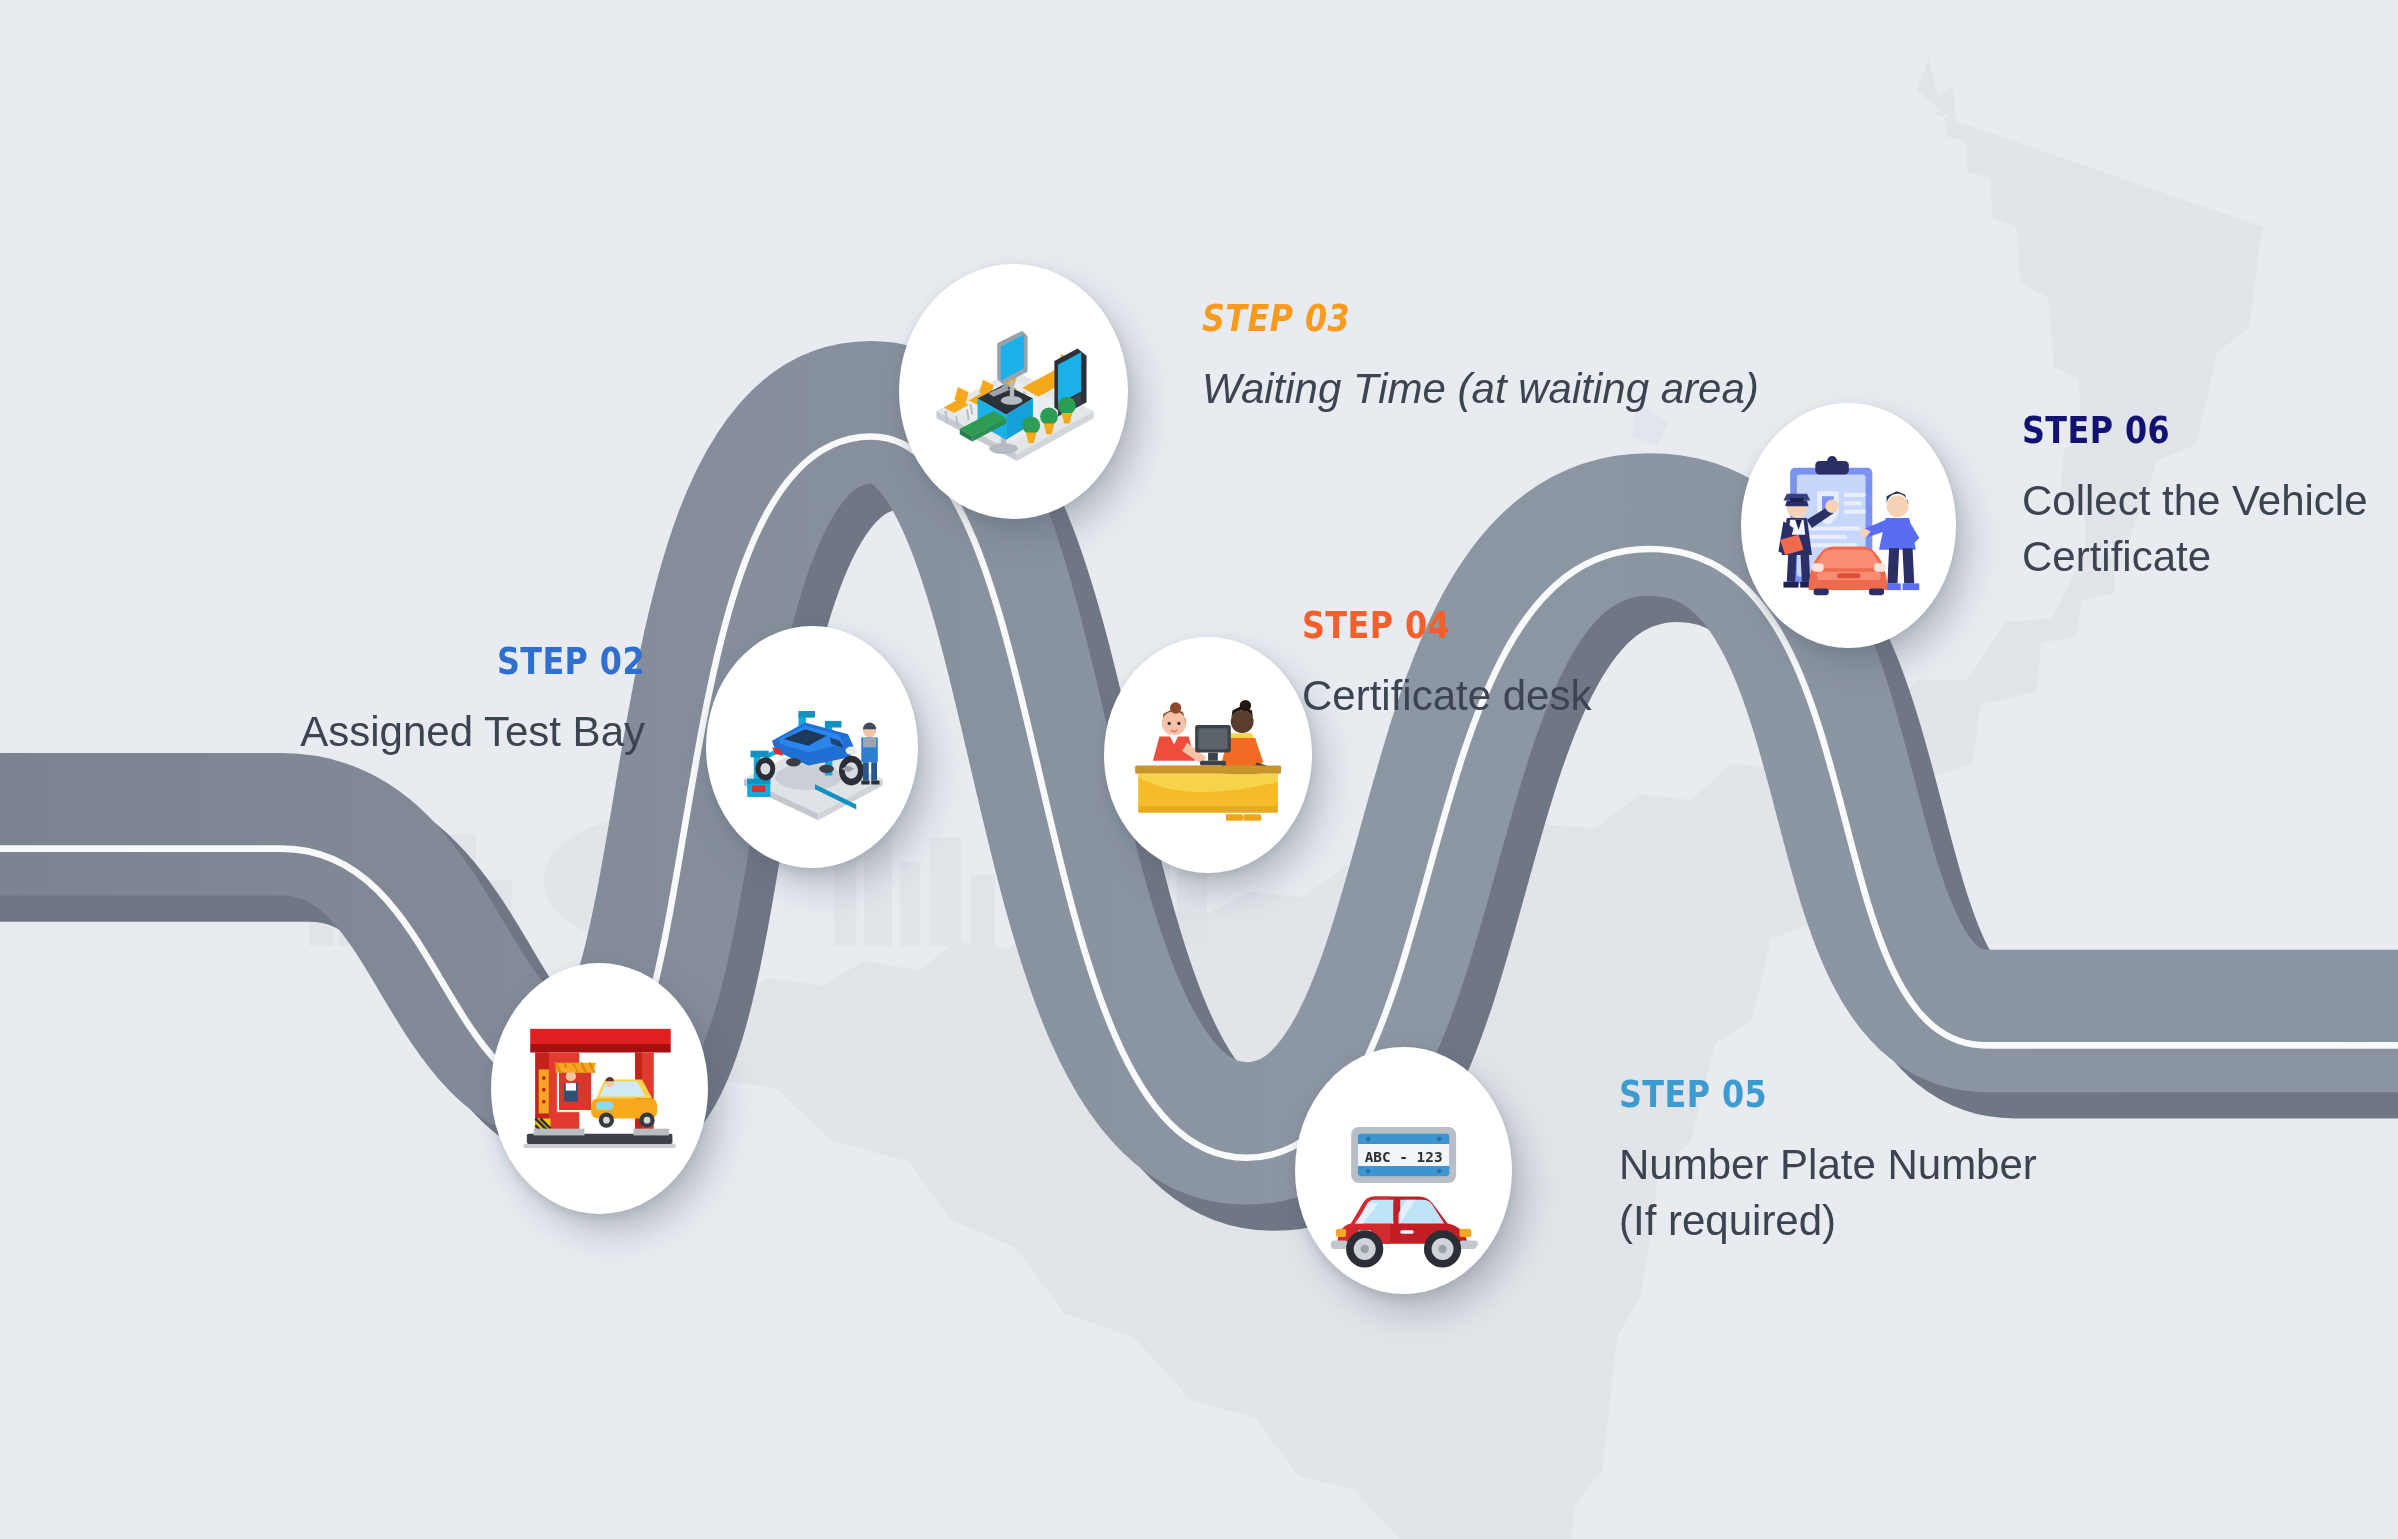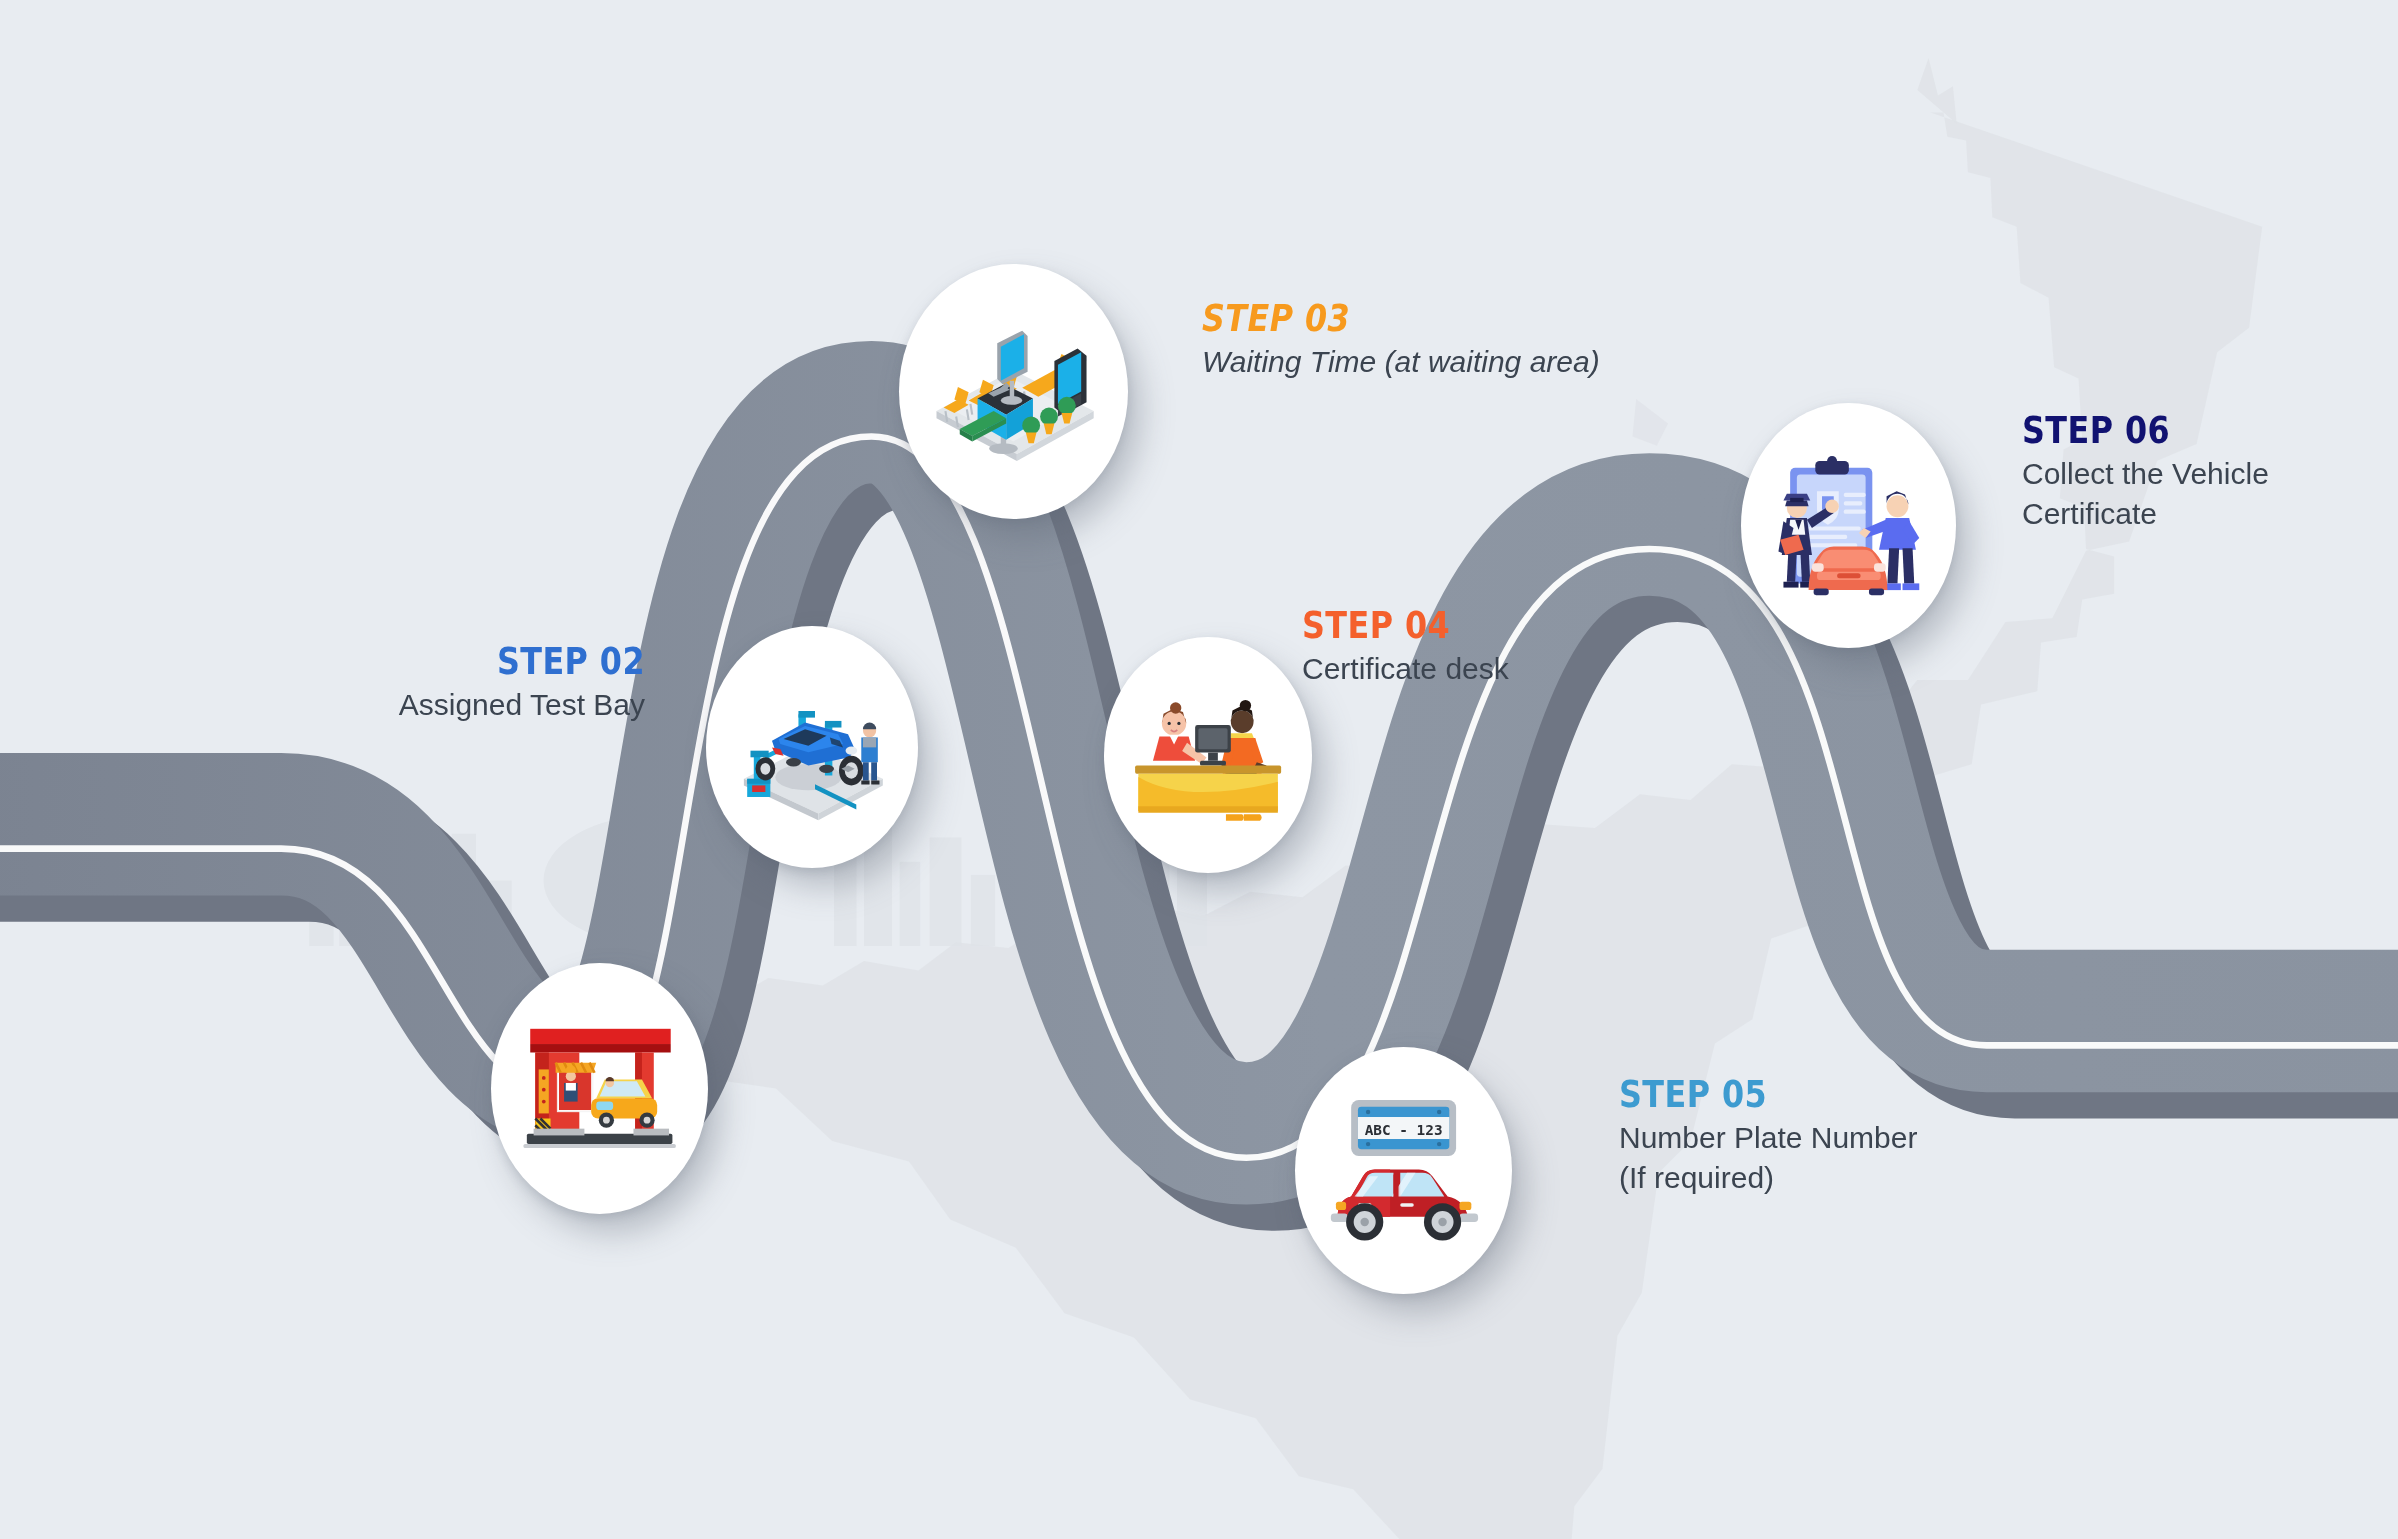"Waiting Time (at waiting area)" .label .step-desc { font-size: 30px -> 42px; margin-top: 3px -> 22px }
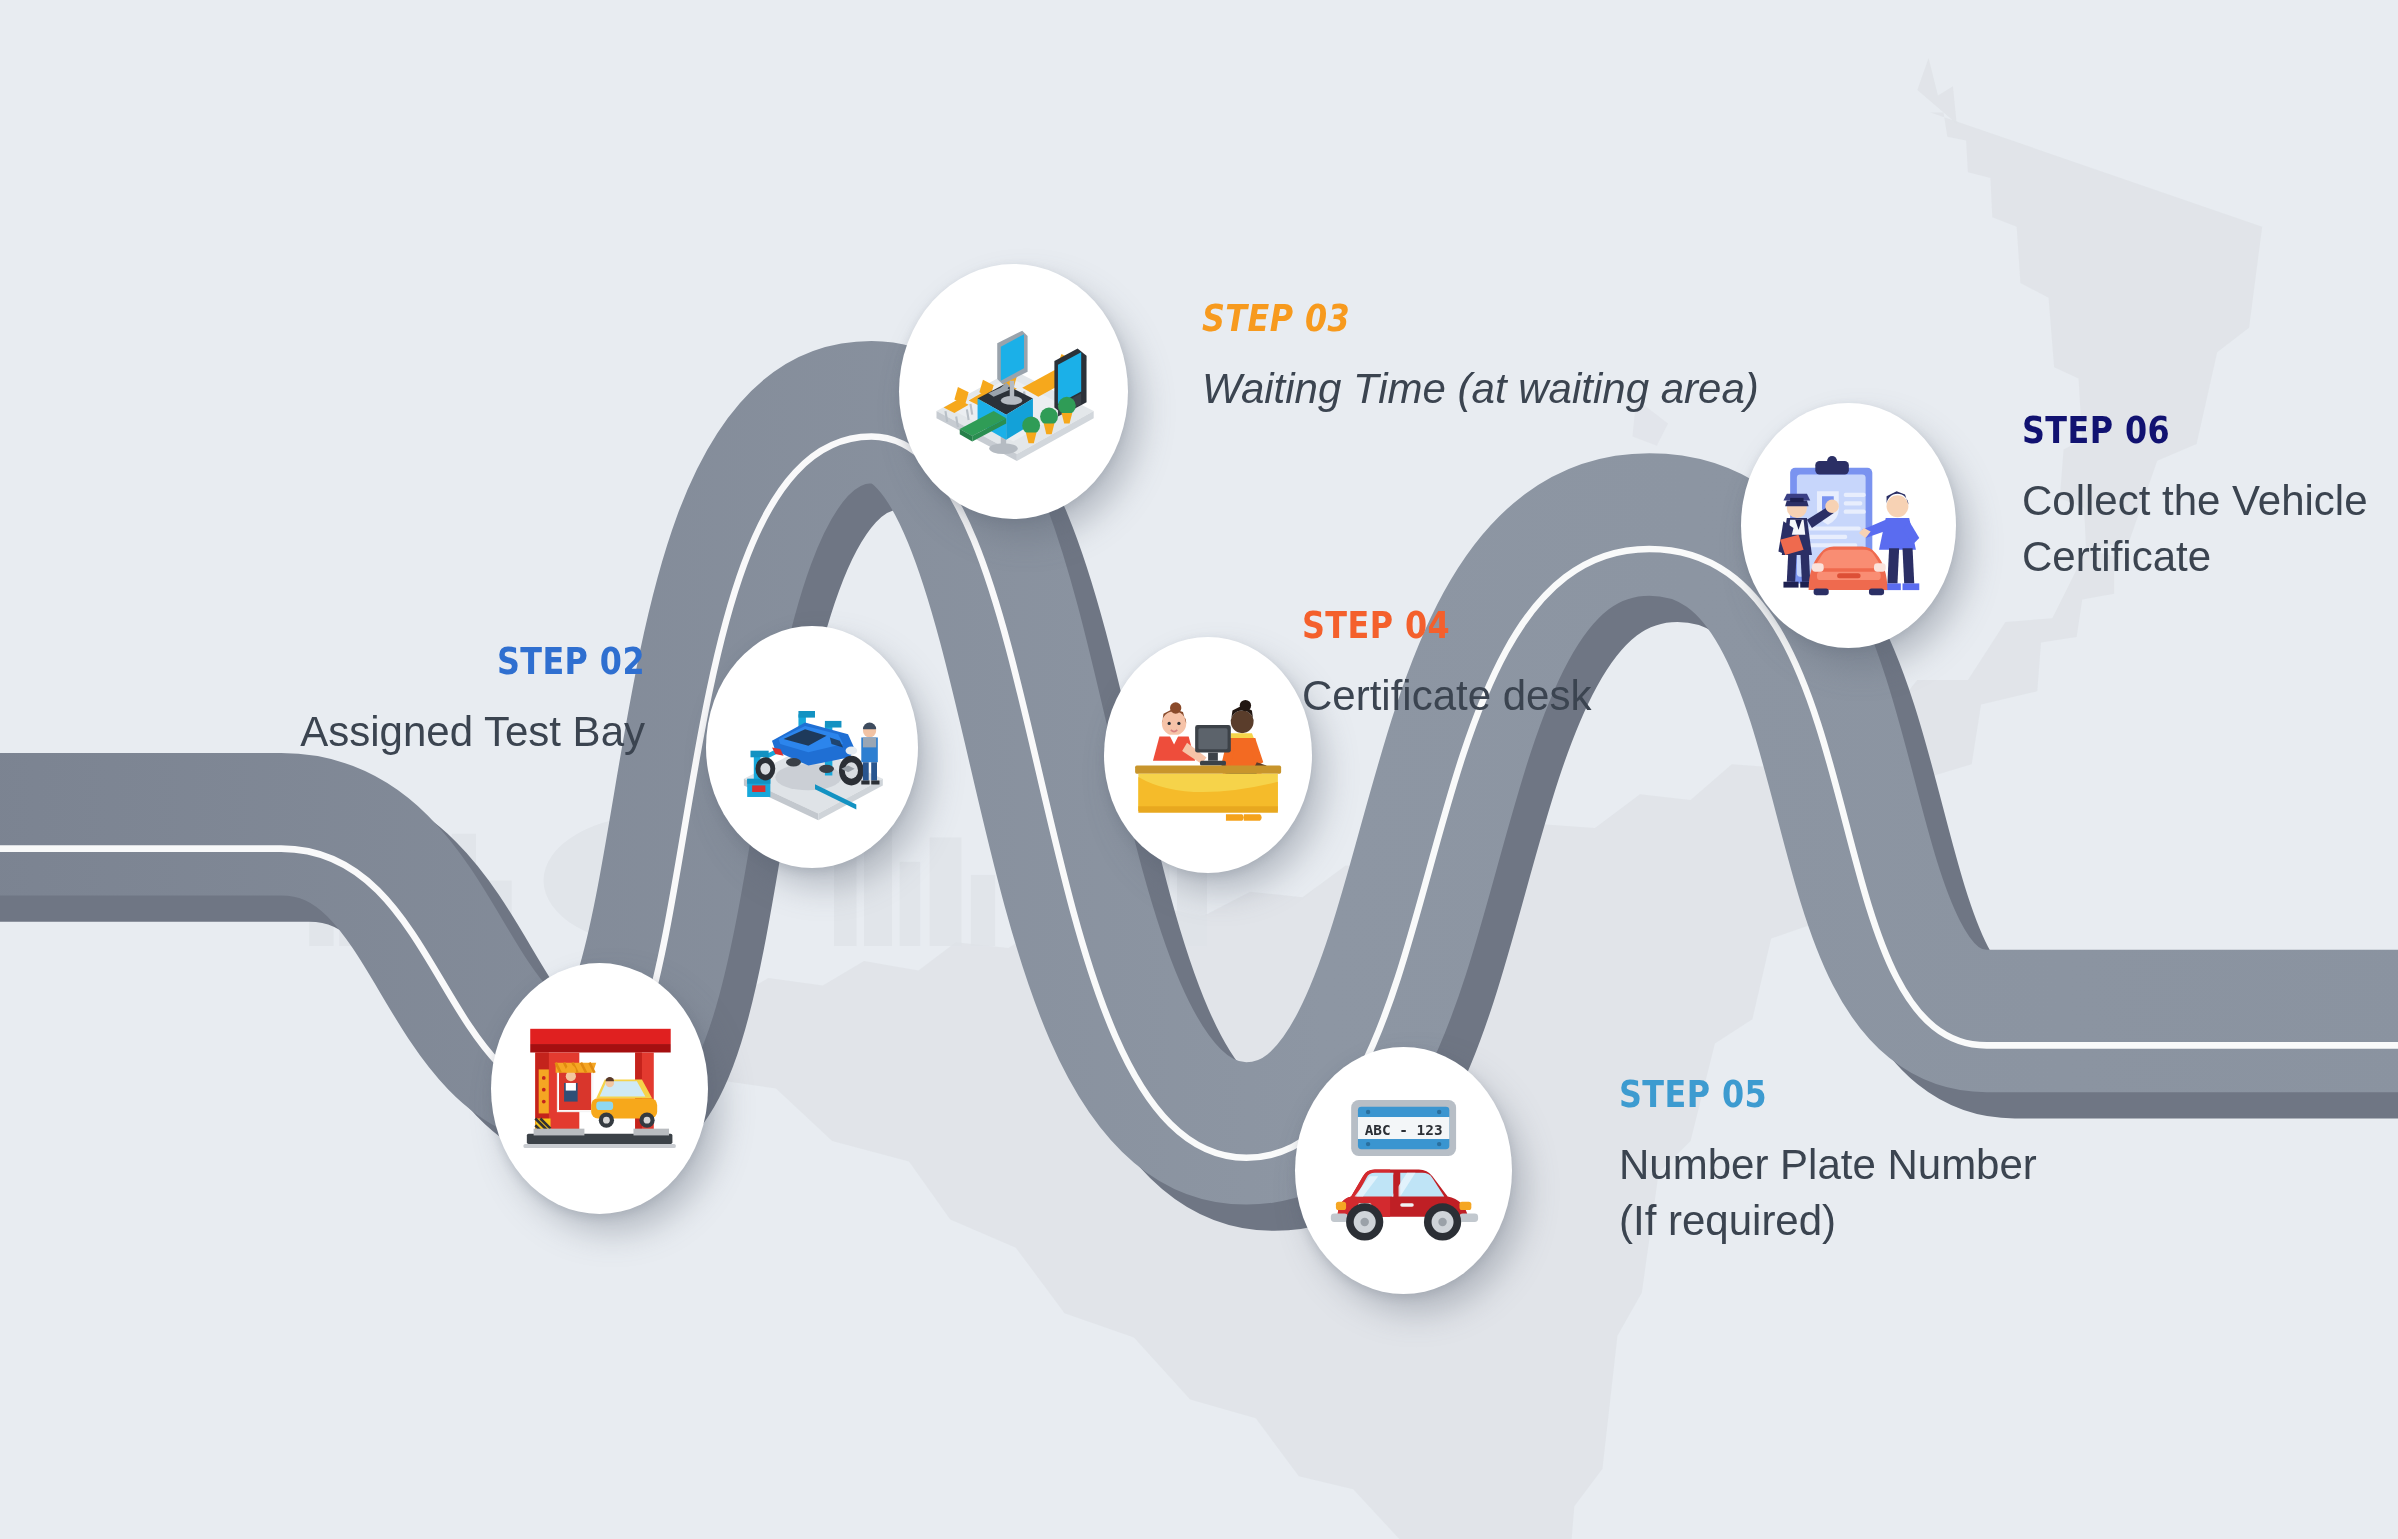"ABC - 123" div.node { align-items: none -> flex-end }
